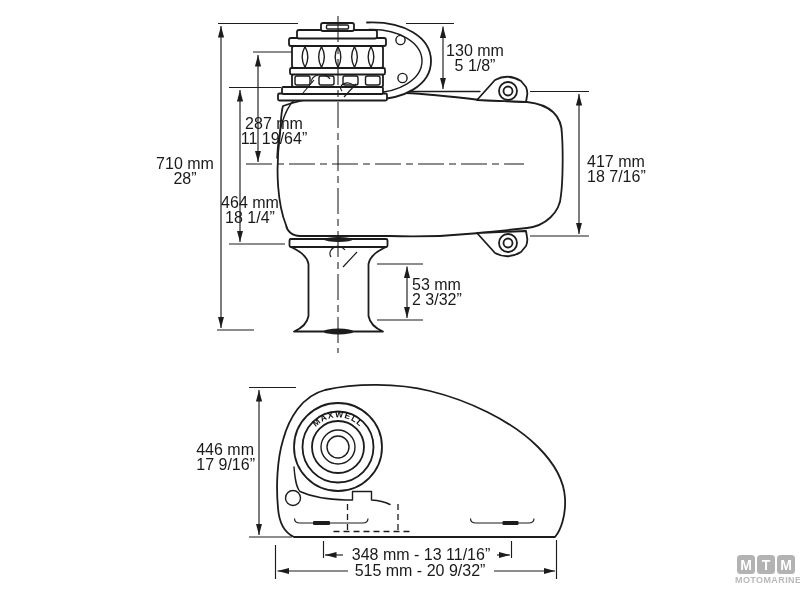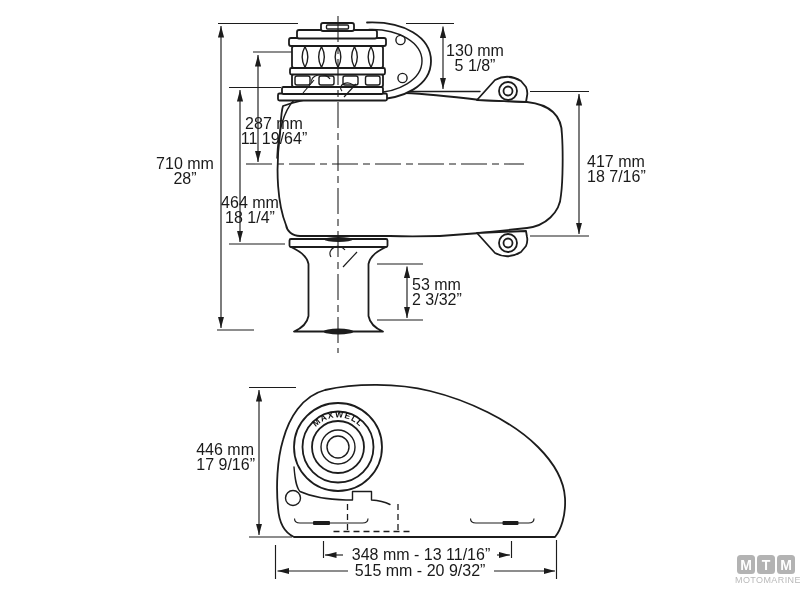"MOTOMARINE" .logo-sub { font-weight: 400 -> 700 }
